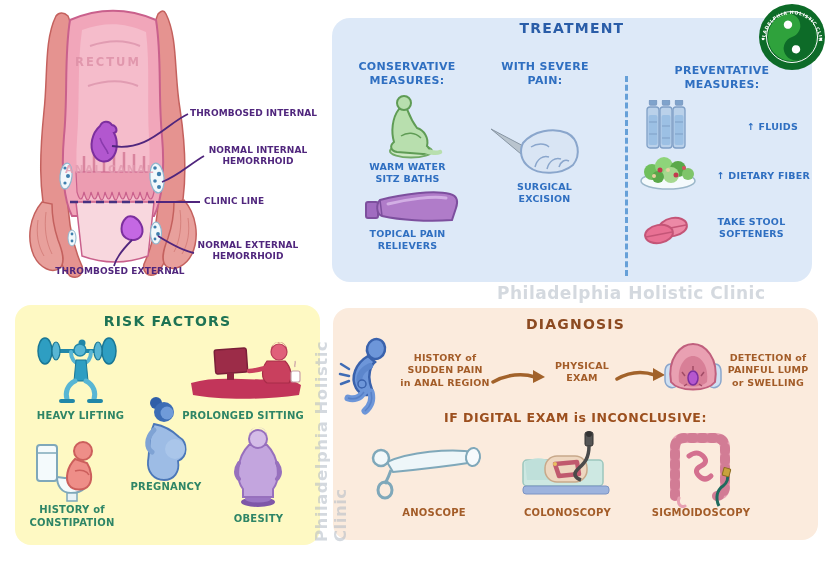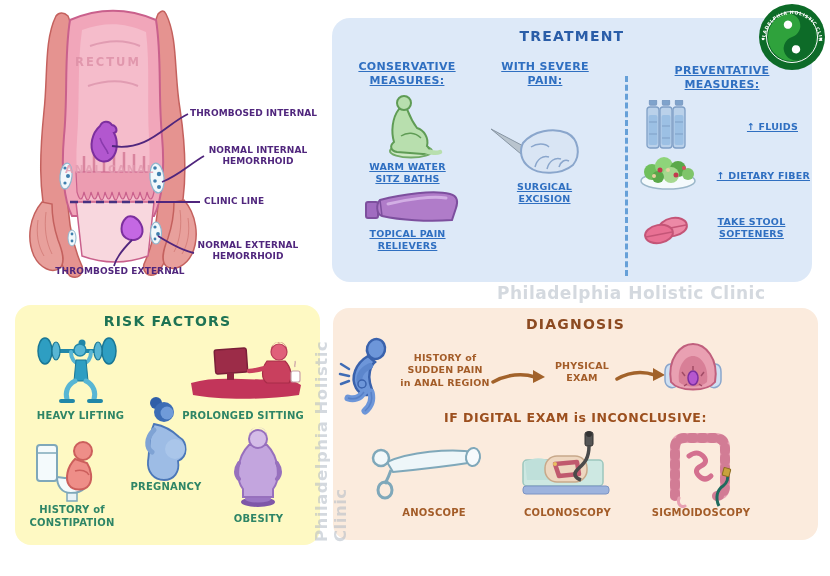"TREATMENT" div.sec-title { top: 10px -> 2px }
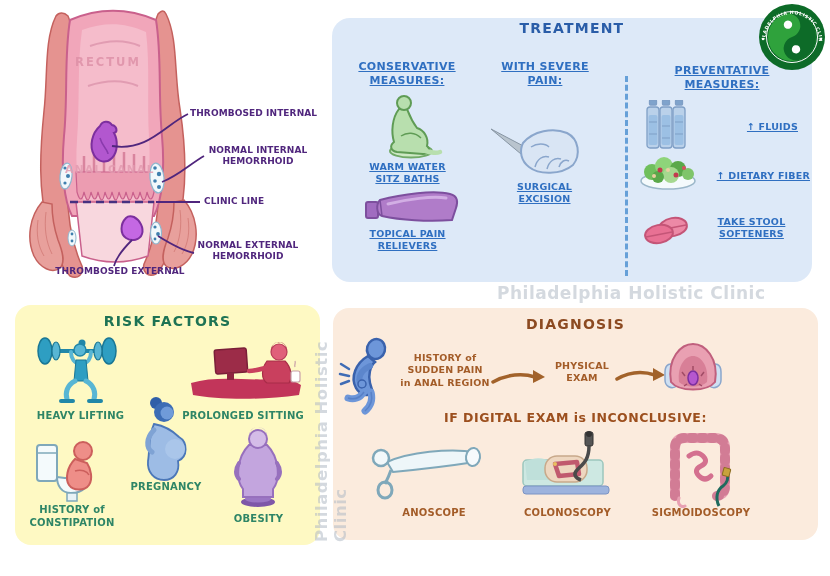"CONSERVATIVE" .lbl-blue,.hdr-blue { text-decoration: underline -> none }
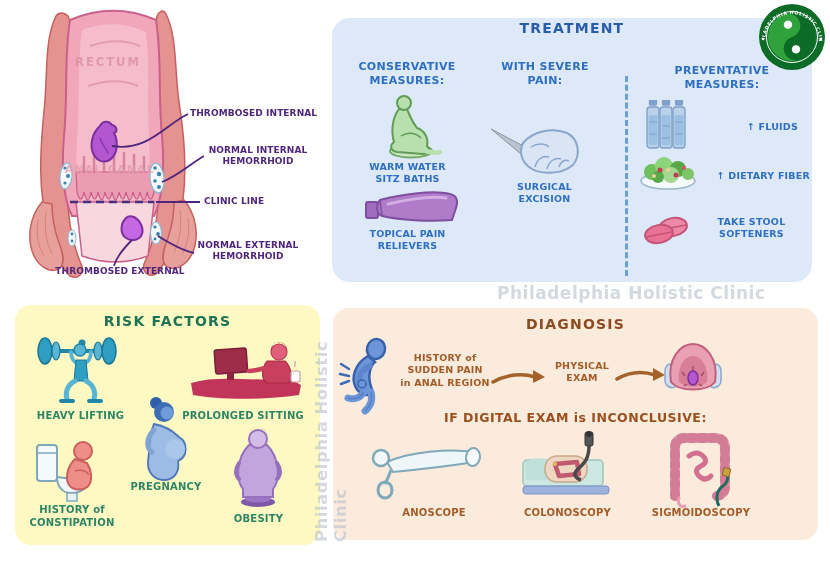"DETECTION of" div.lbl { html: none -> <div>DETECTION of PAINFUL LUMP or SWELLING</div> }
